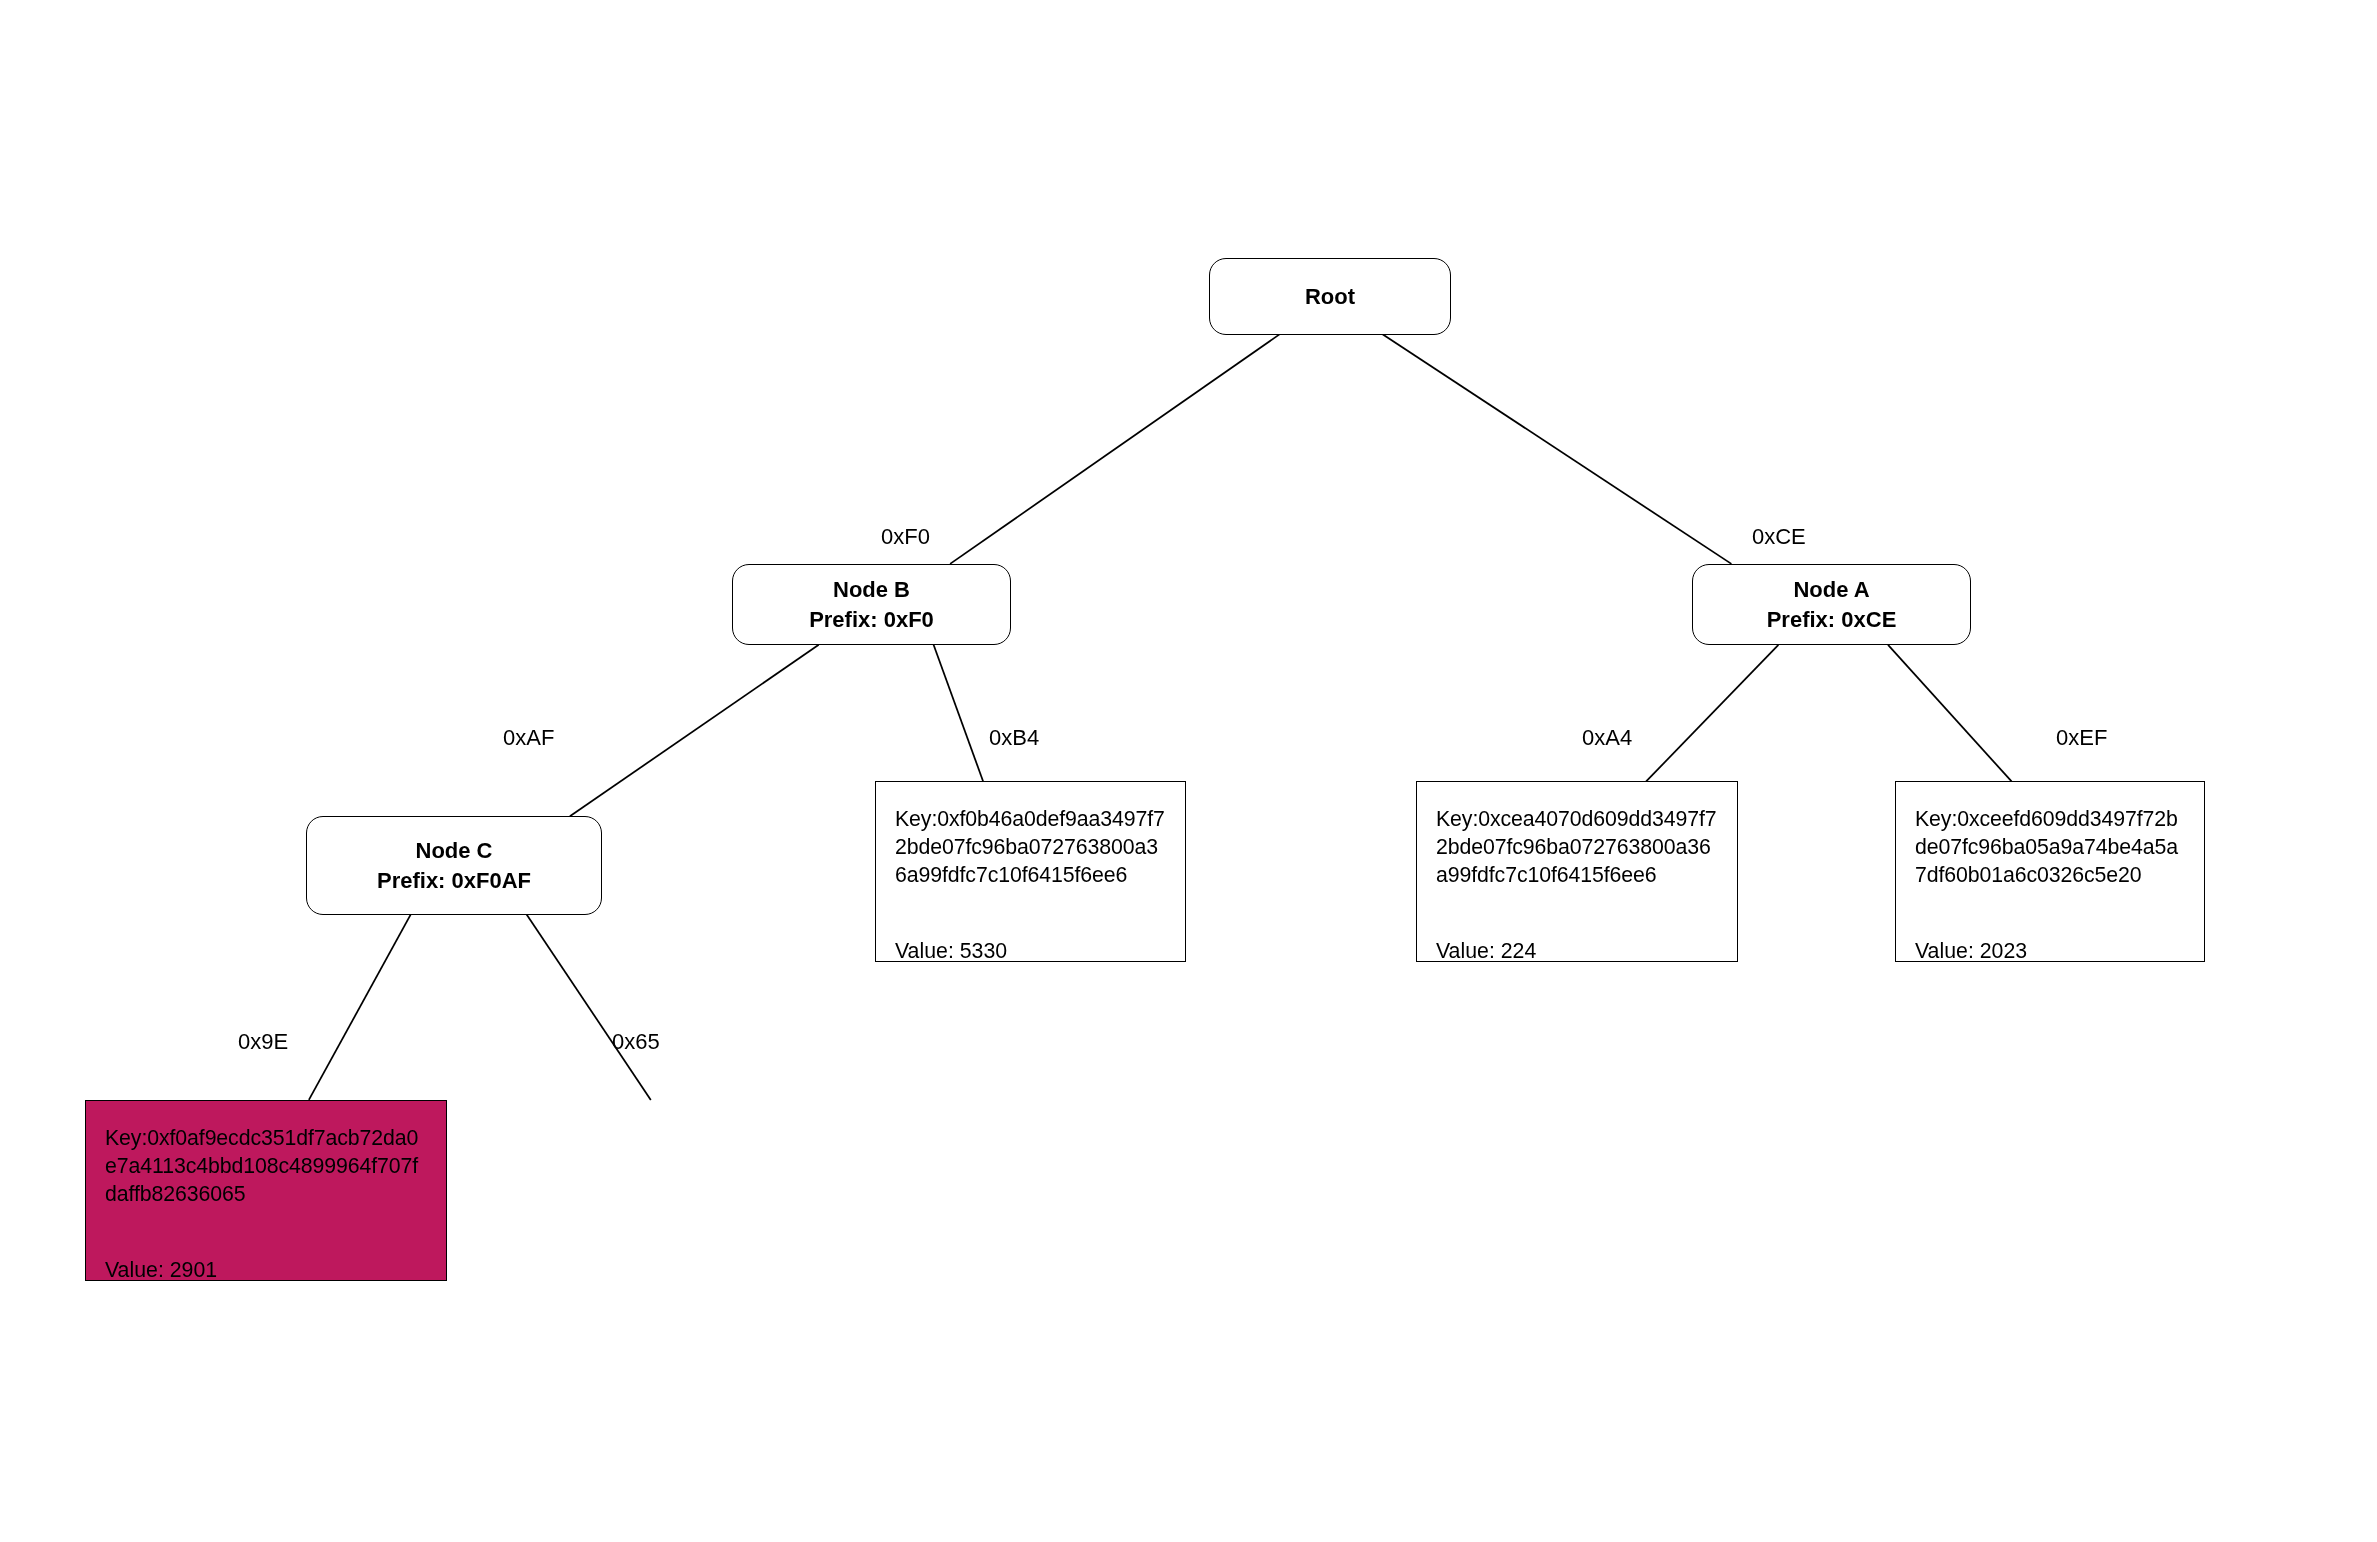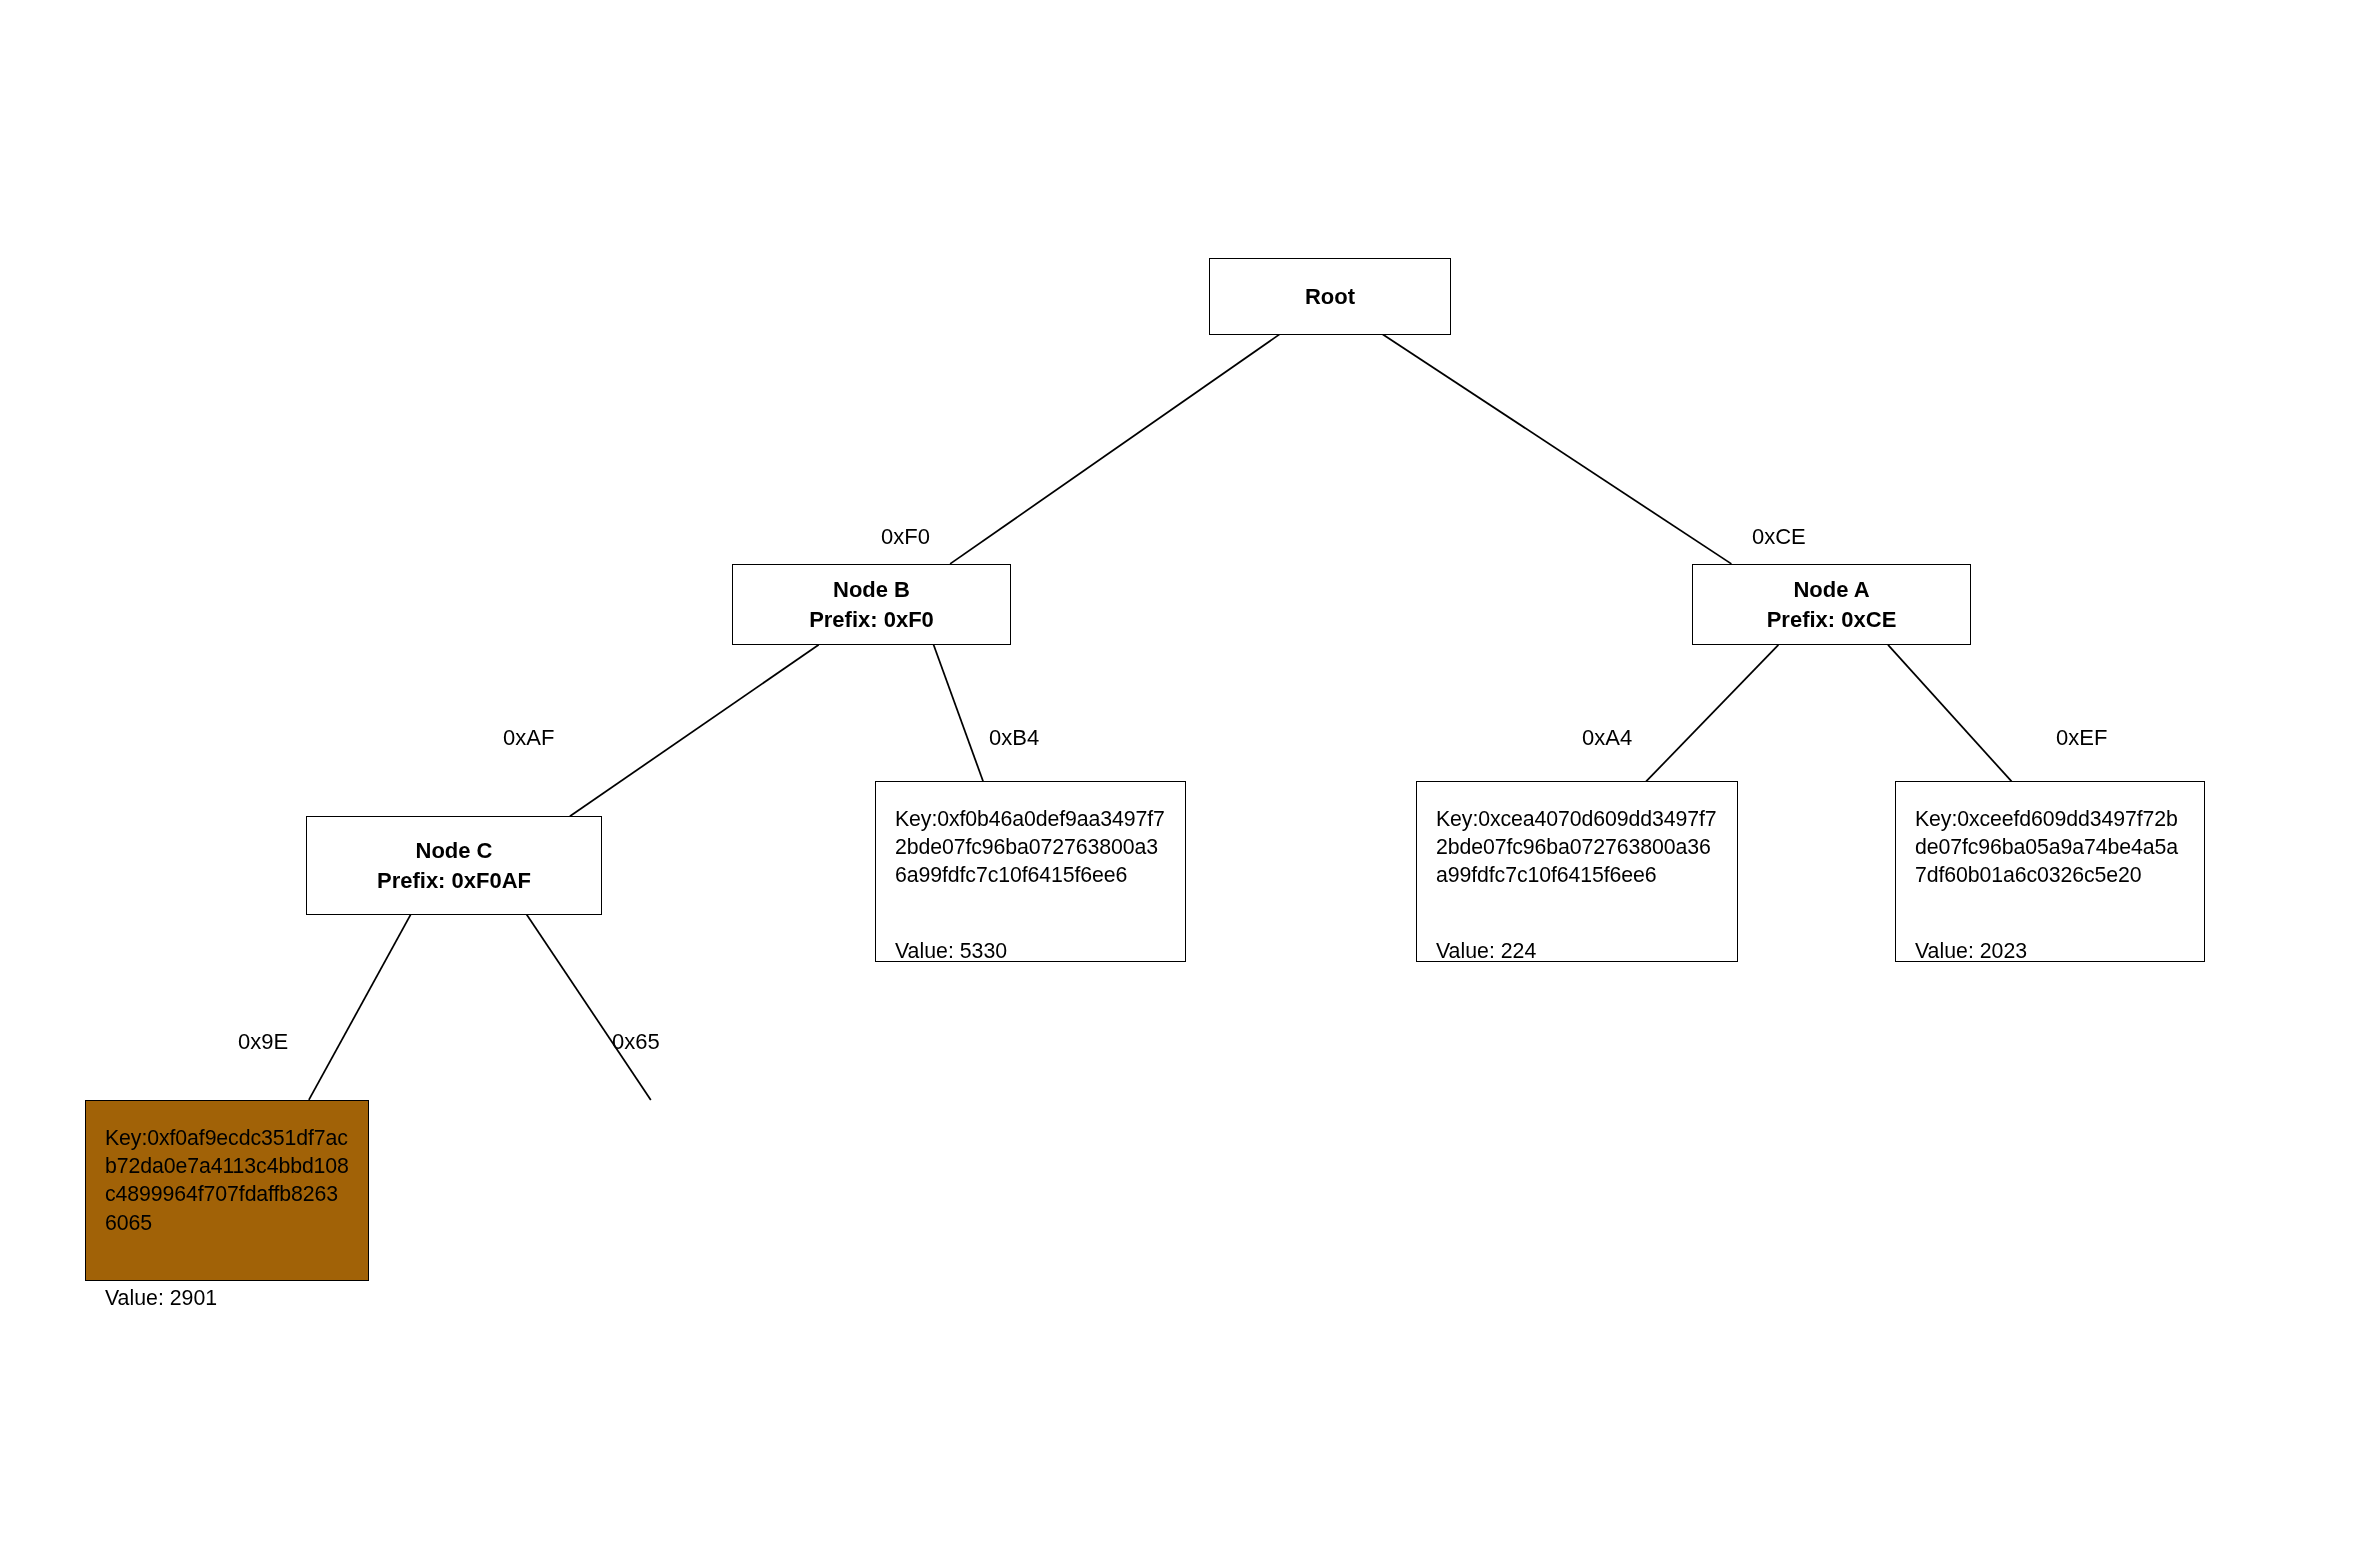"Root" .node.branch { border-radius: none -> 17px }
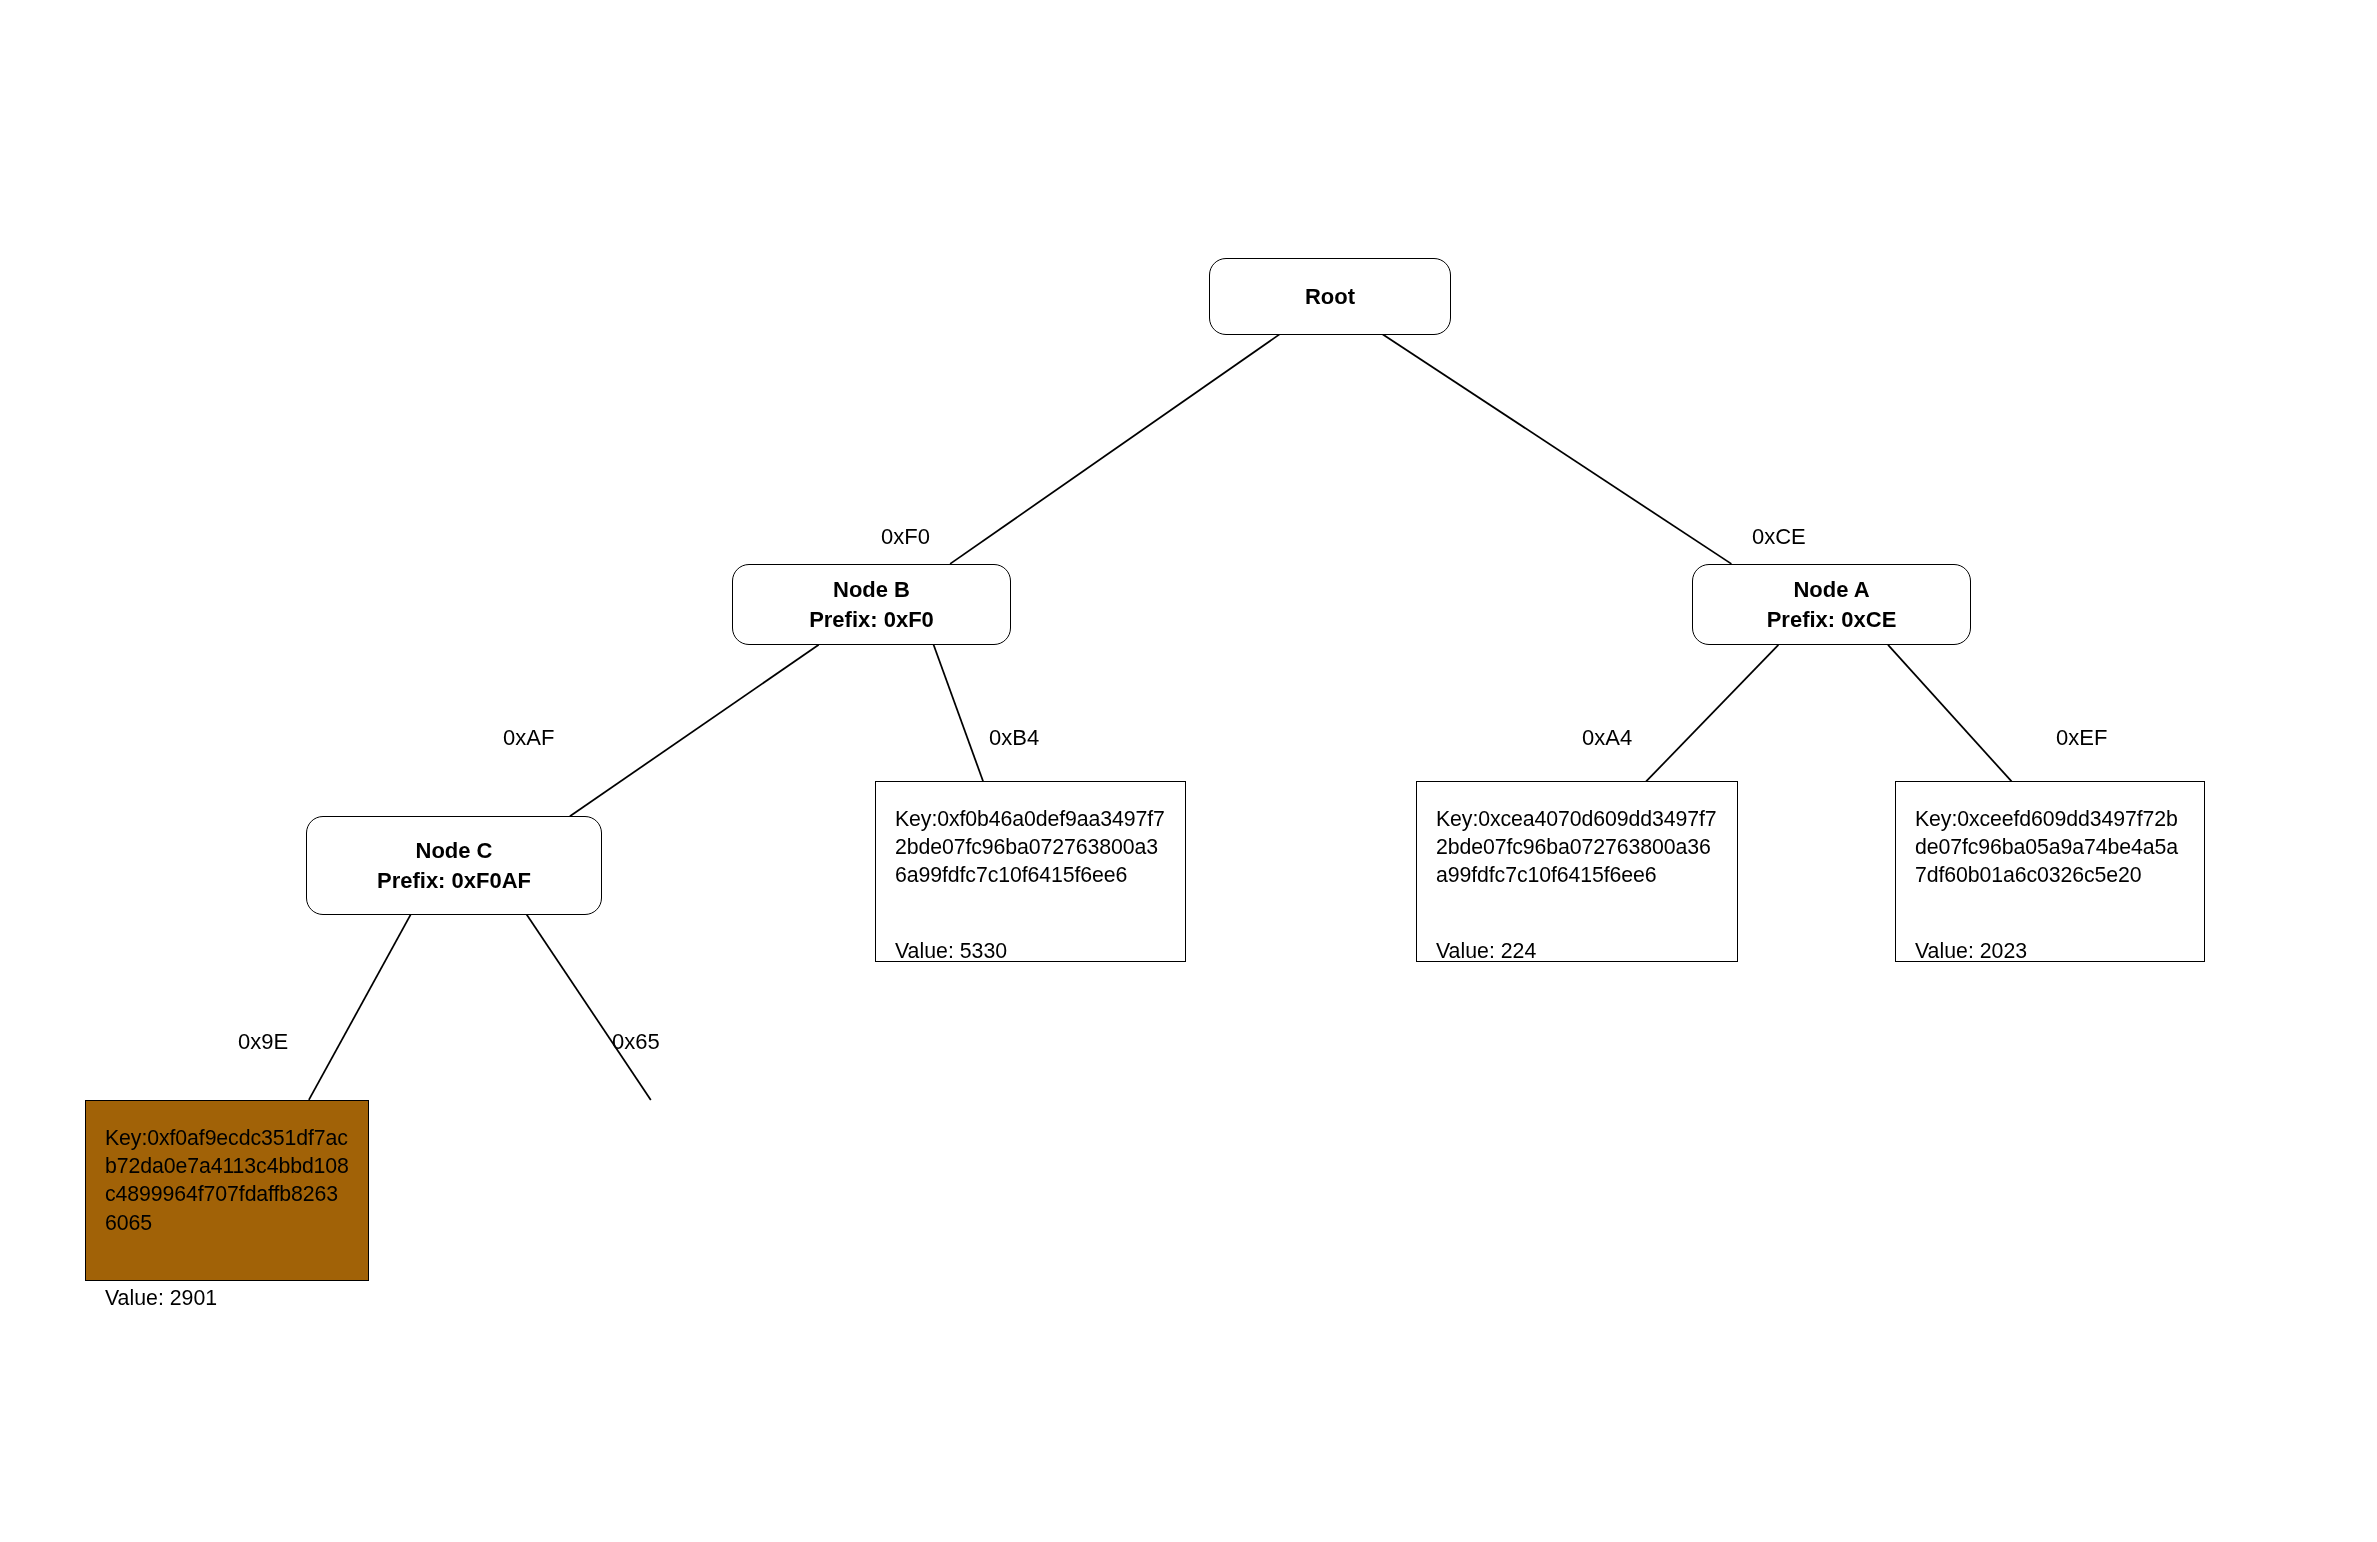"Key:0xf0af9ecdc351df7acb72da0e7a4113c4bb" div.node { background: #a16207 -> #be185d; width: 284px -> 362px }
